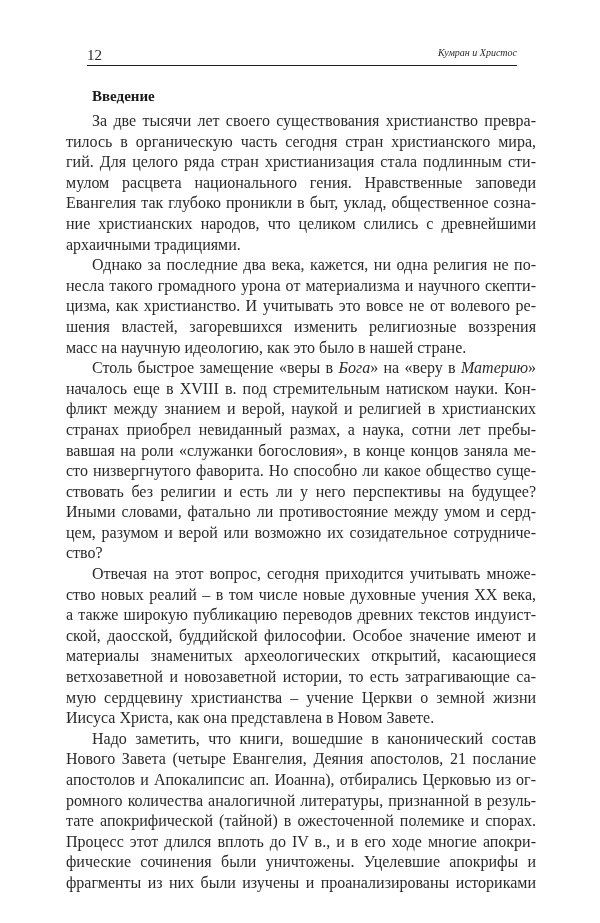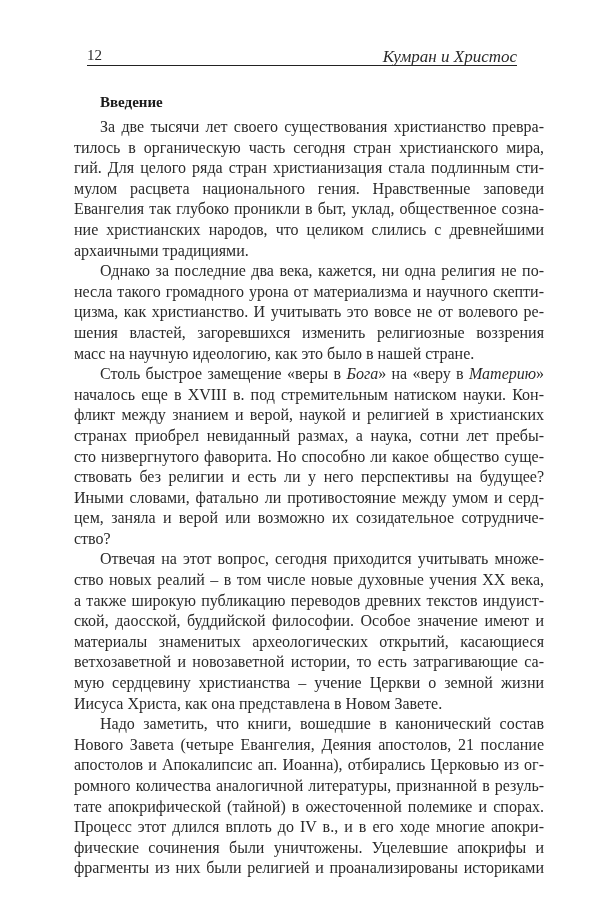"Кумран и Христос" .book-title { font-size: 17px -> 10px }
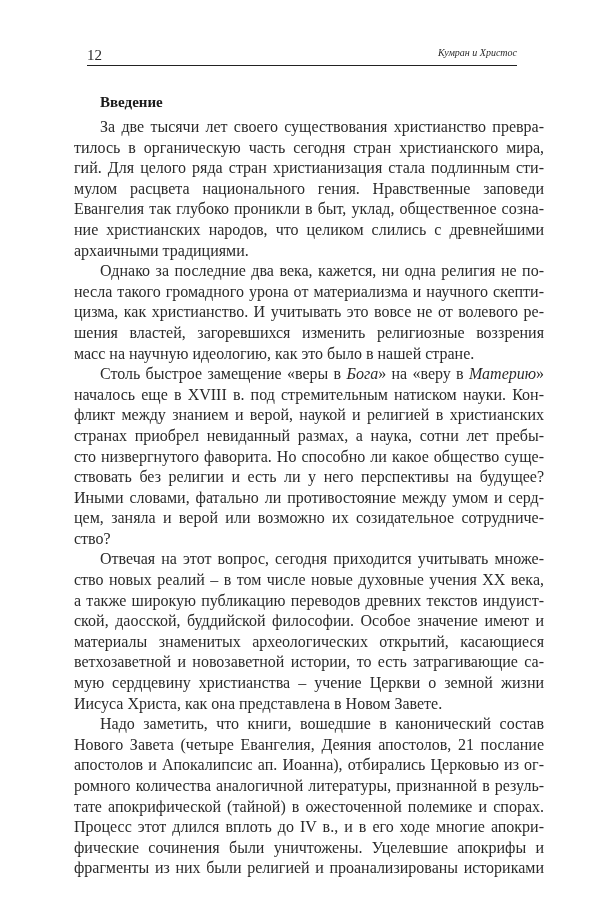"Введение" .content { left: 74px -> 66px; margin-top: 6px -> none }
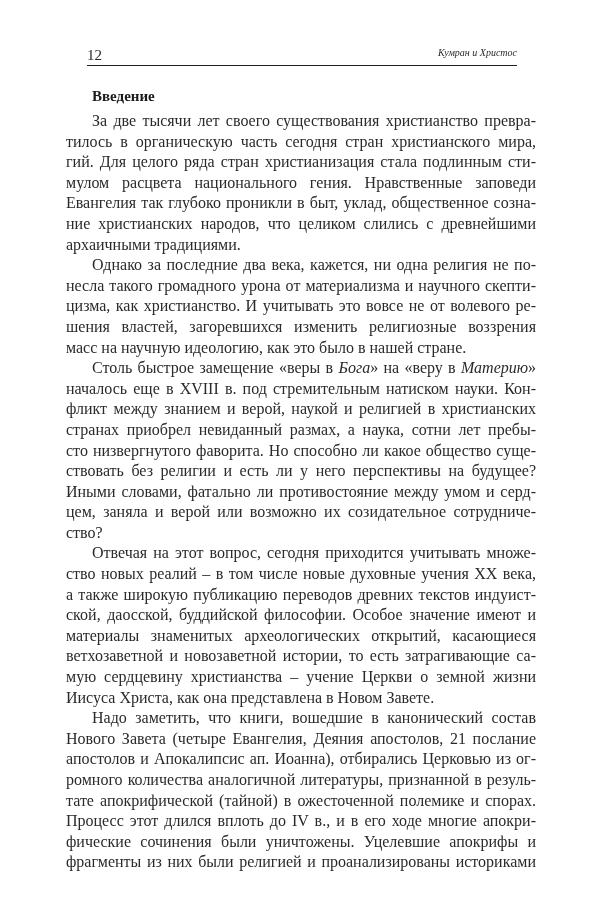"вавшая на роли «служанки богословия»," span.line { html: none -> <span>вавшая на роли «служанки богословия», в конце концов заняла ме-</span> }
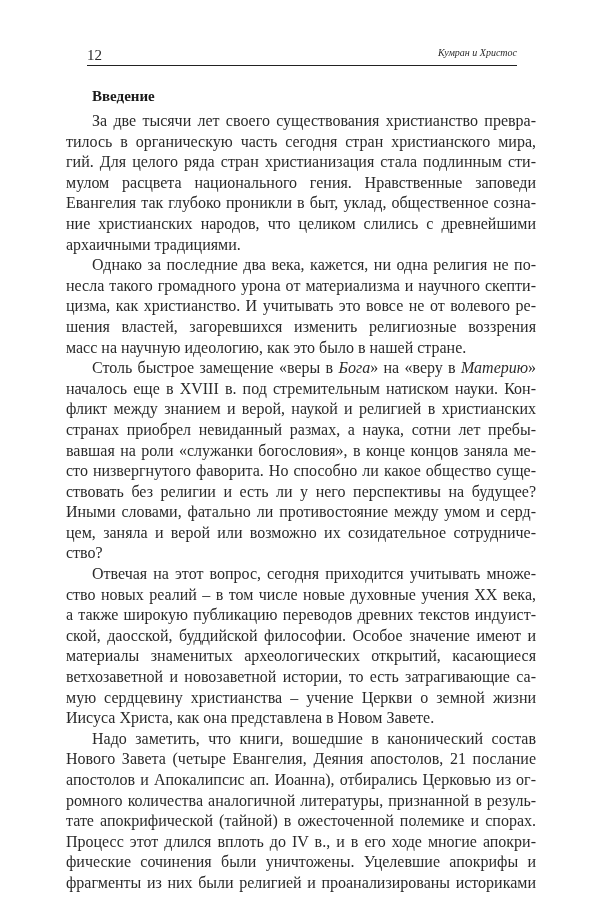"цем, заняла и верой или" span.line { text: заняла -> разумом }
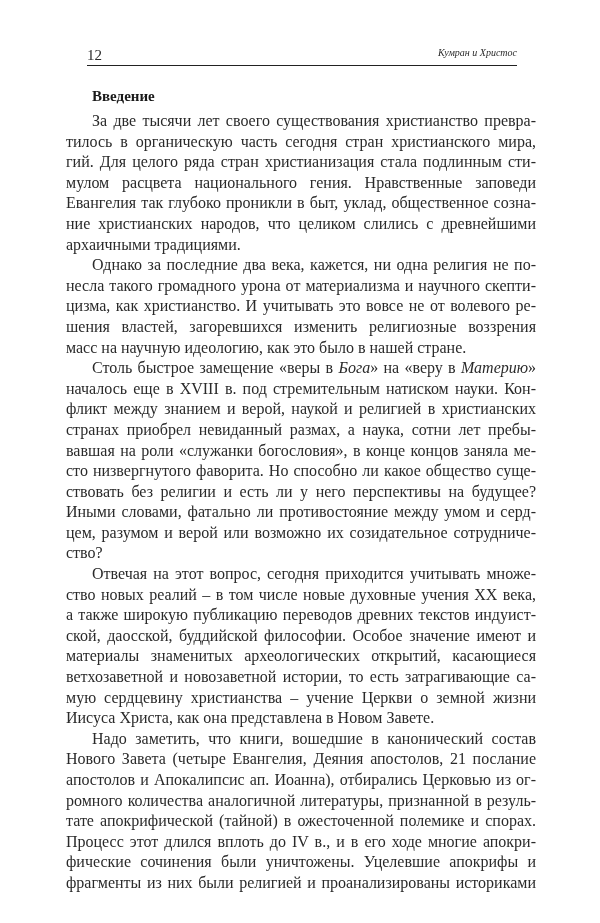"фрагменты из них были религией" span.line { text: религией -> изучены }
